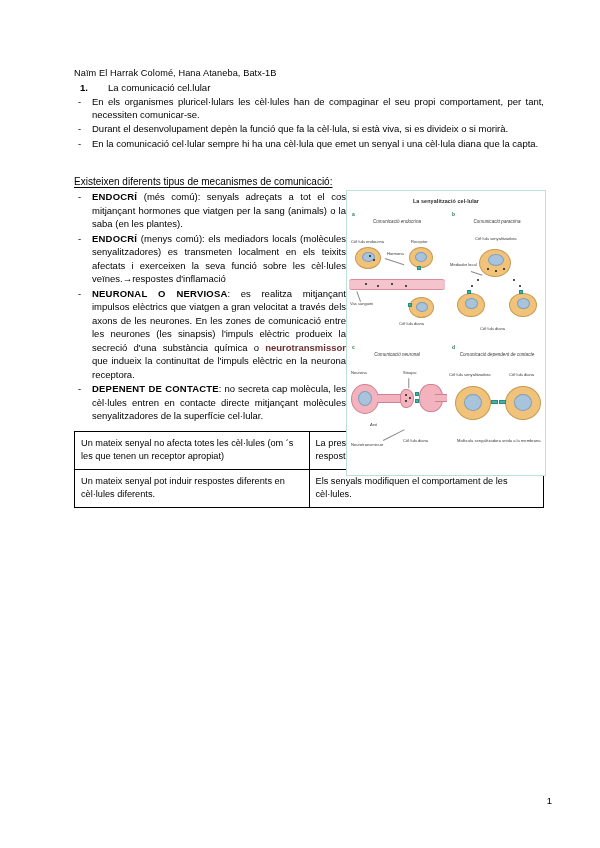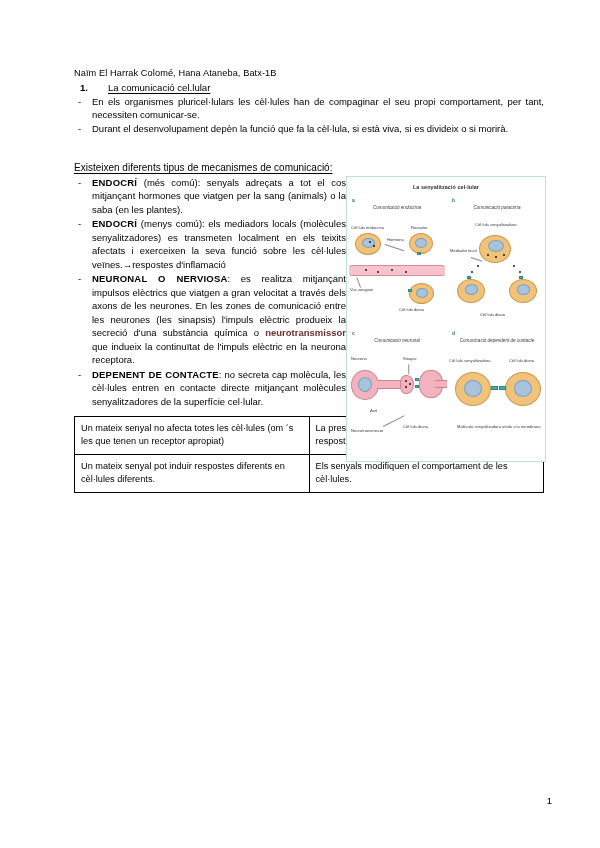"La comunicació cel.lular" .num-heading .htxt { text-decoration: underline -> none }
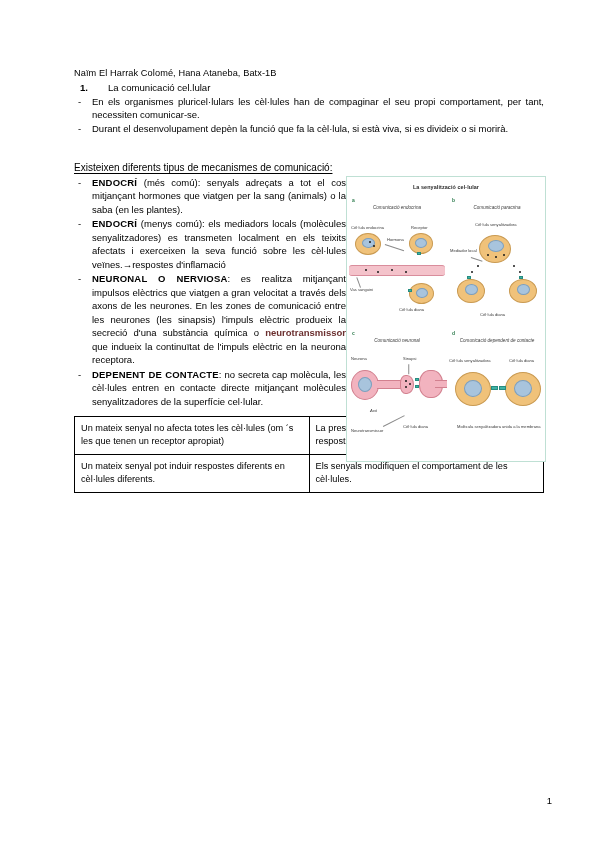"En la comunicació cel·lular sempre" li { html: none -> <li>En la comunicació cel·lular sempre hi ha una cèl·lula que emet un senyal i una cèl·lula diana que la capta.</li> }
